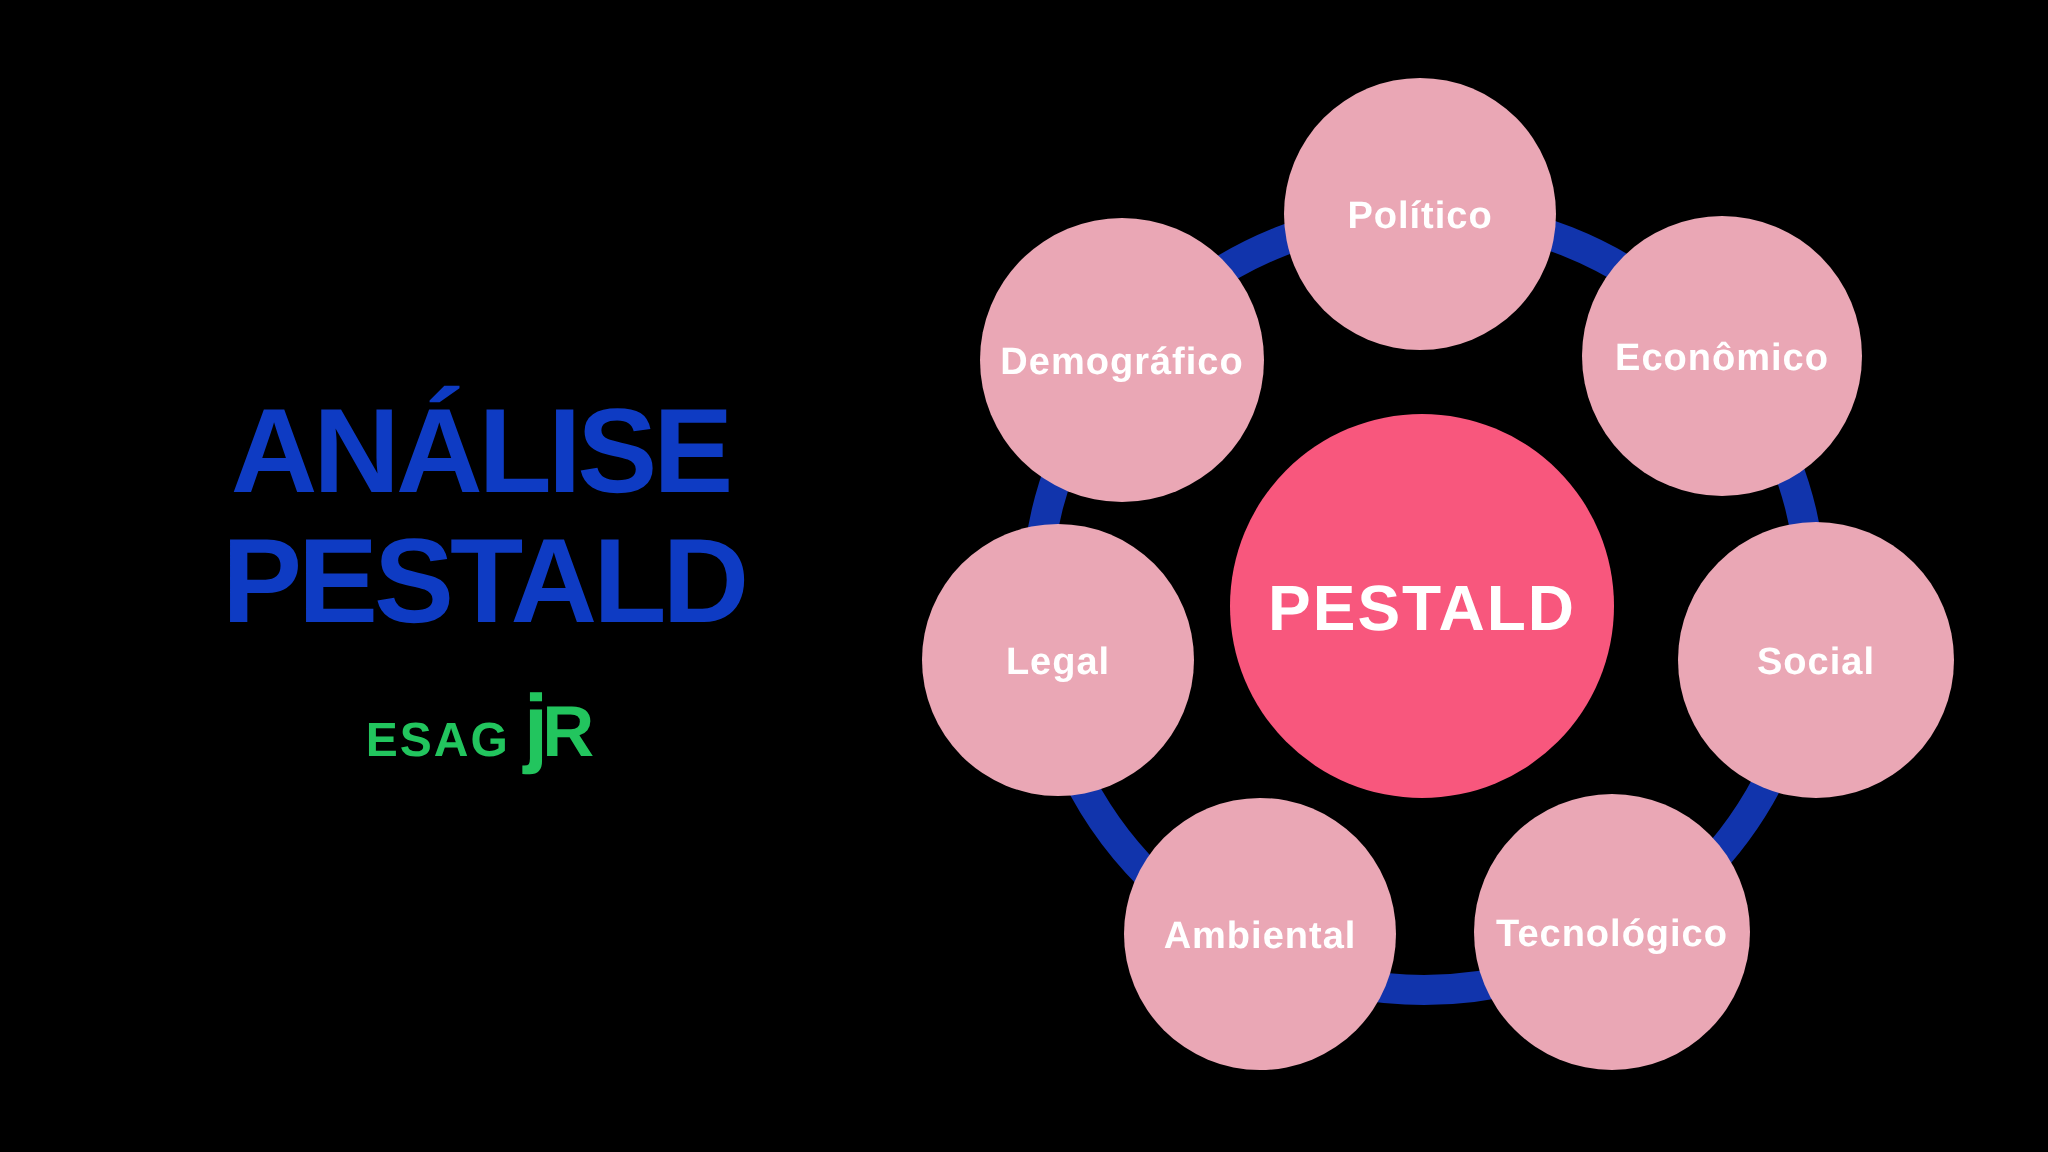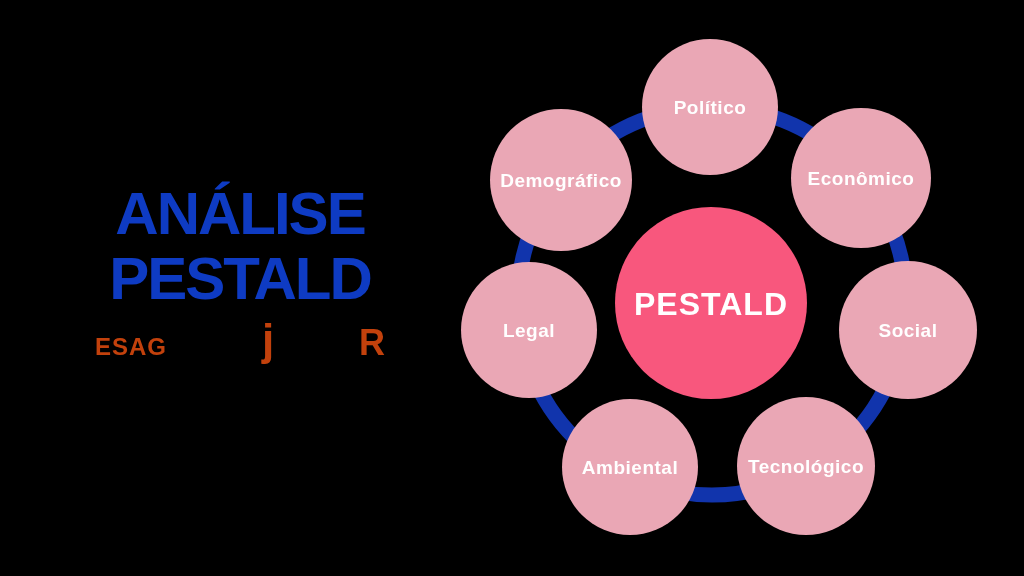"ANÁLISE" .title { margin: 4px -> 16px }
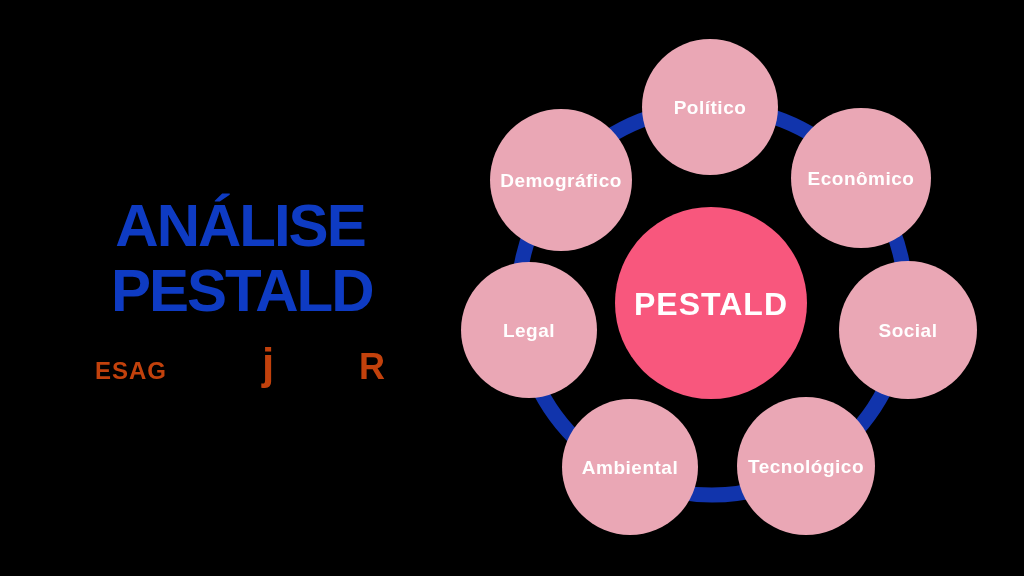"ESAG" .logo { color: #c2410c -> #22c55e; justify-content: space-between -> center }
